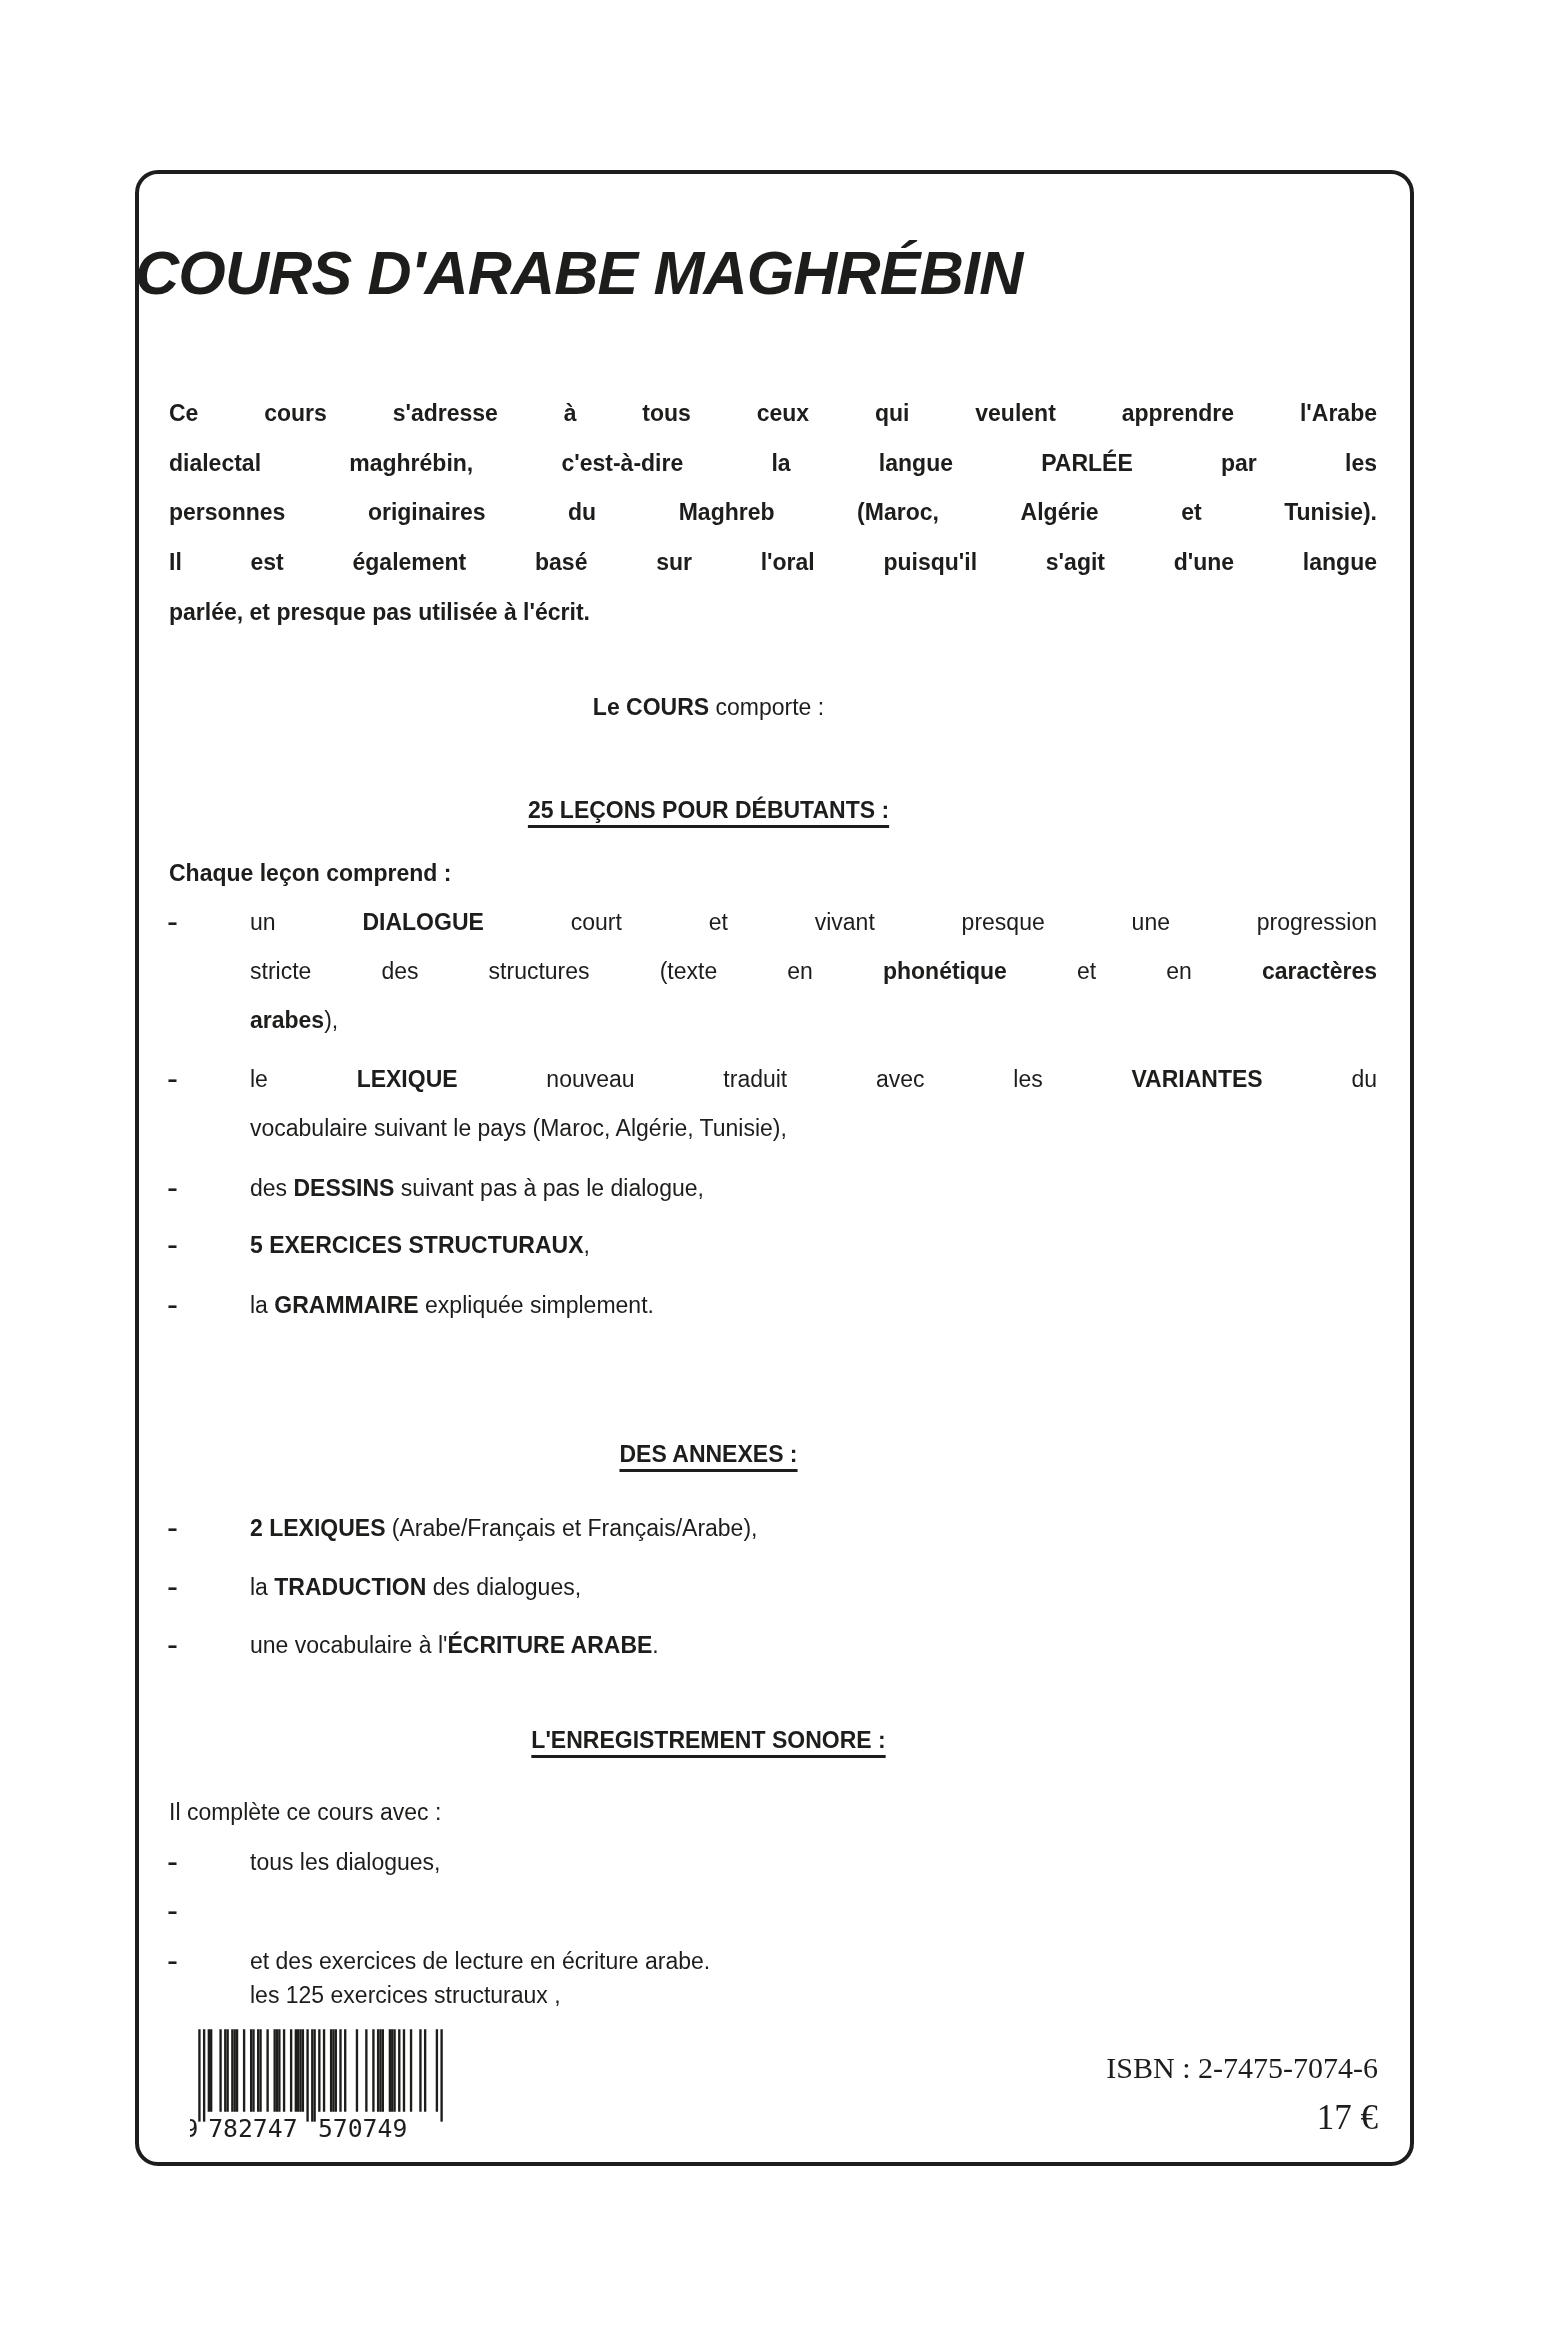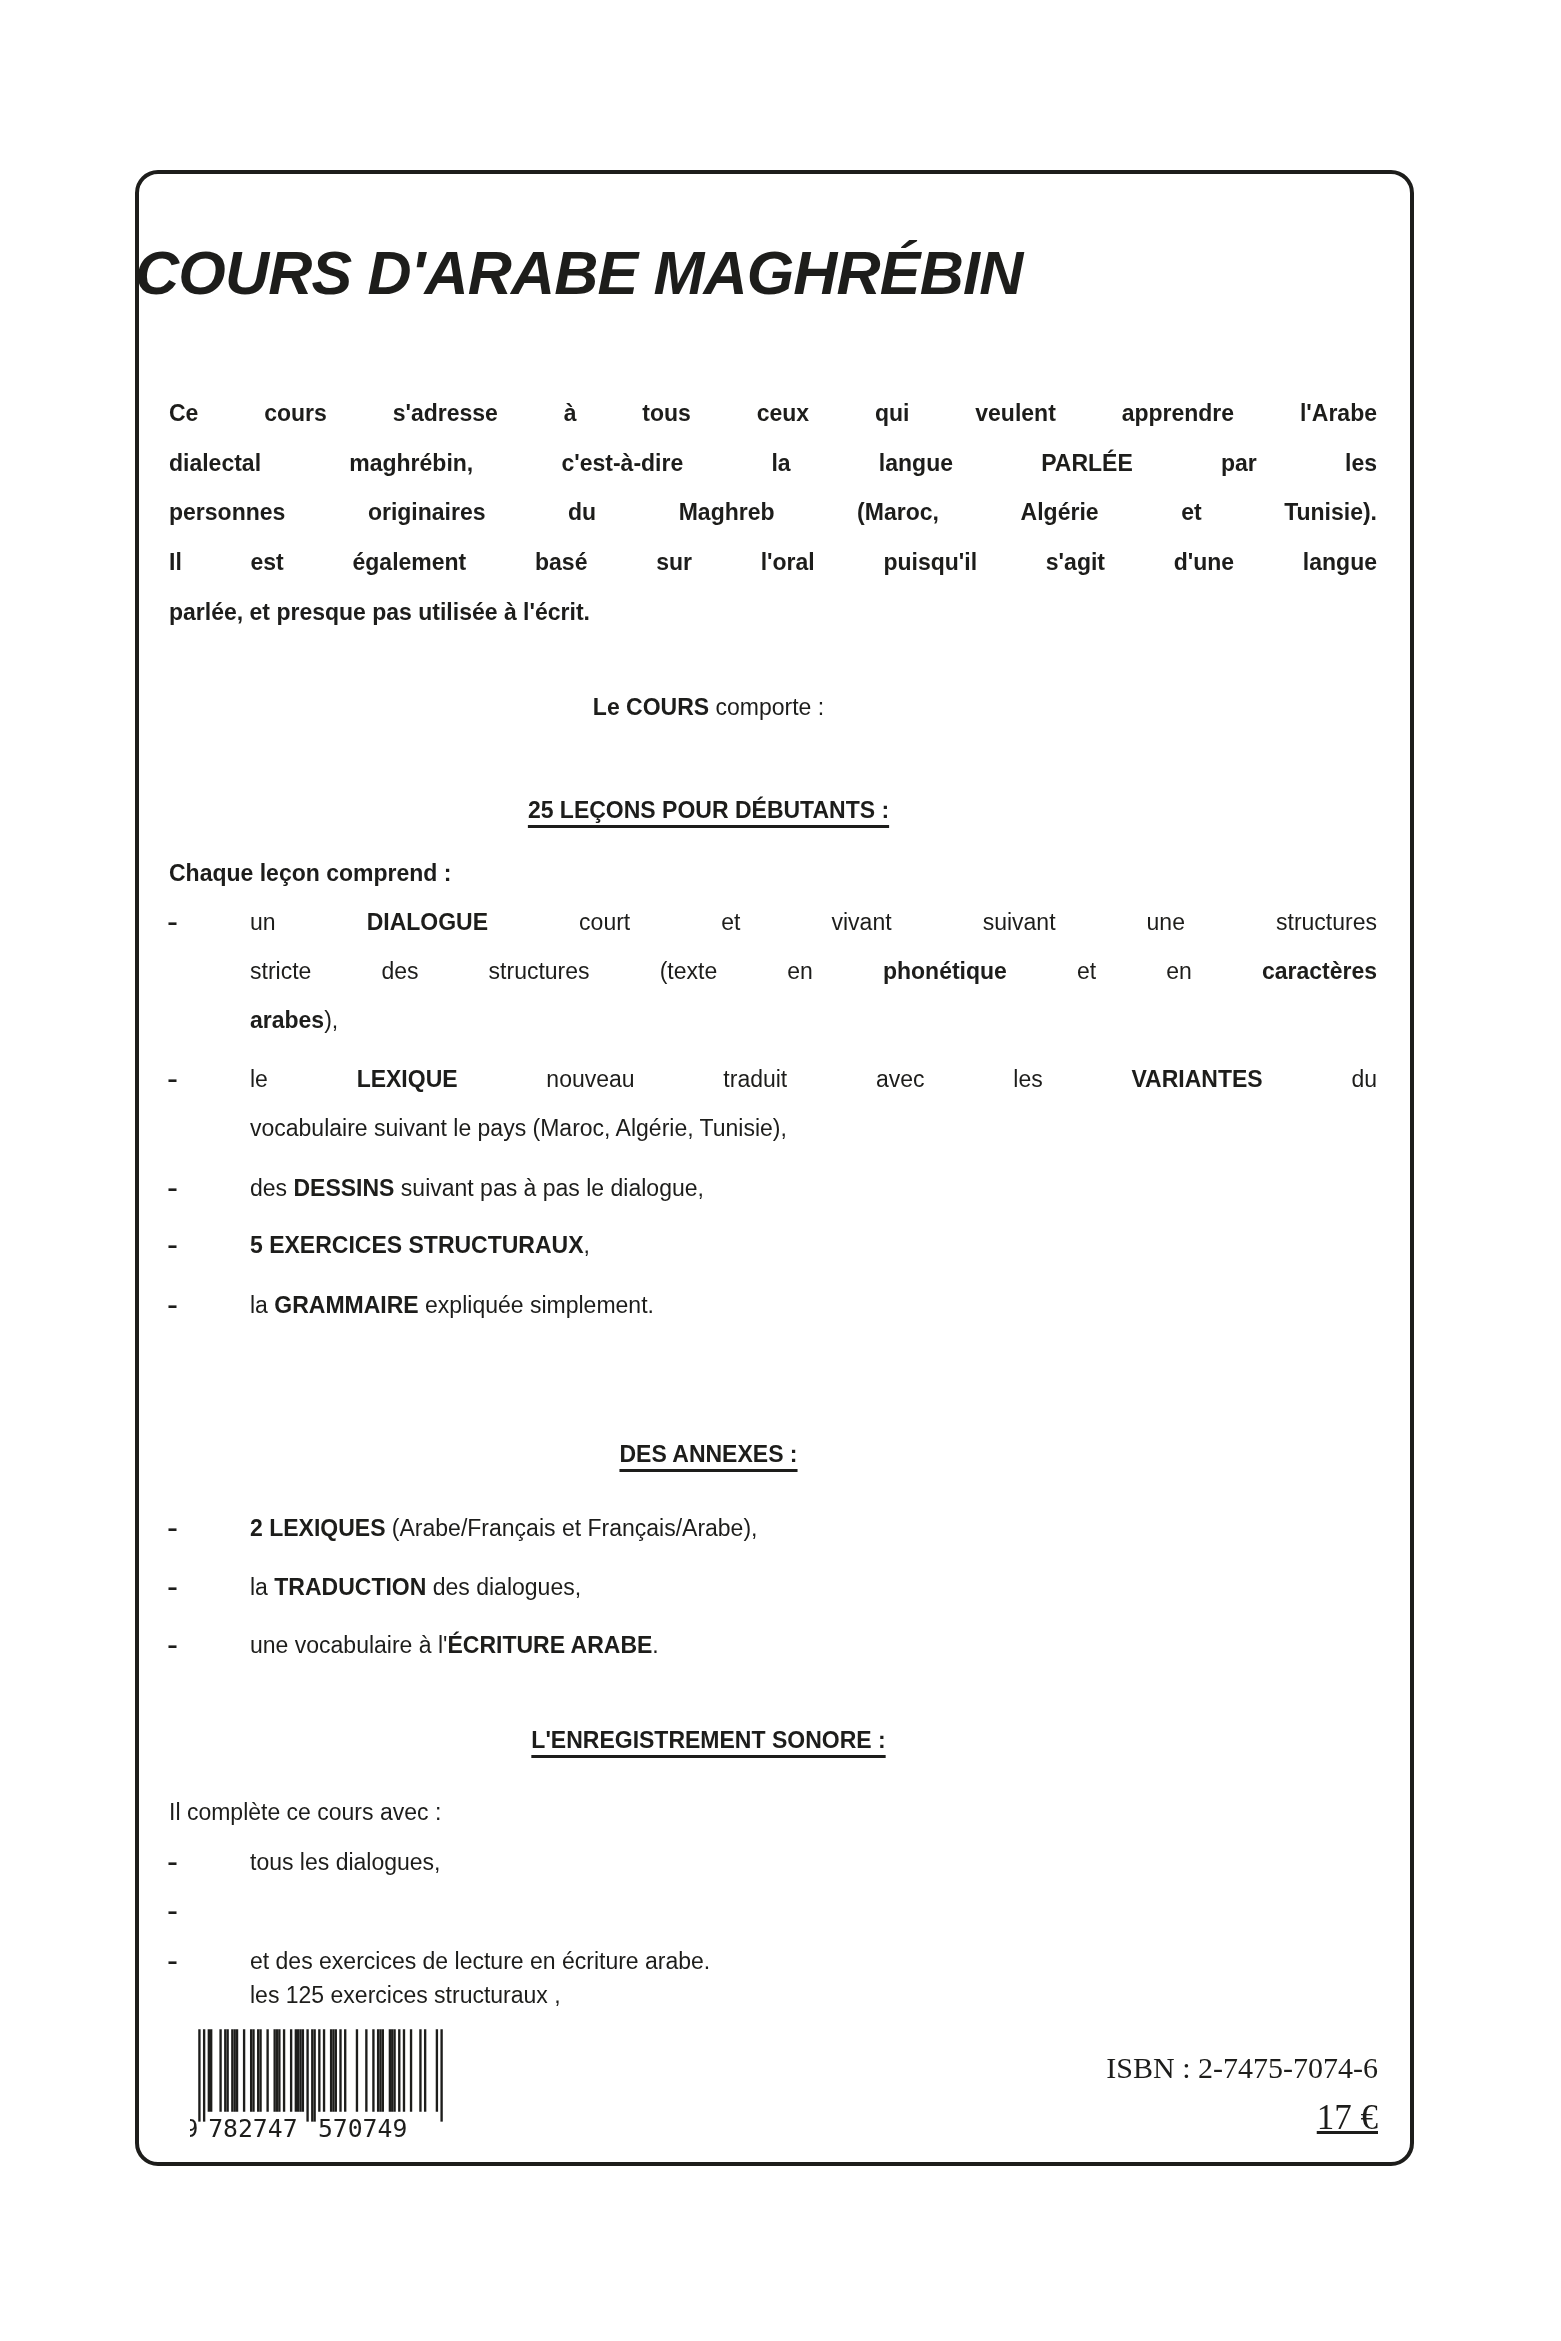"court et vivant suivant une" span { text: suivant une structures -> presque une progression }
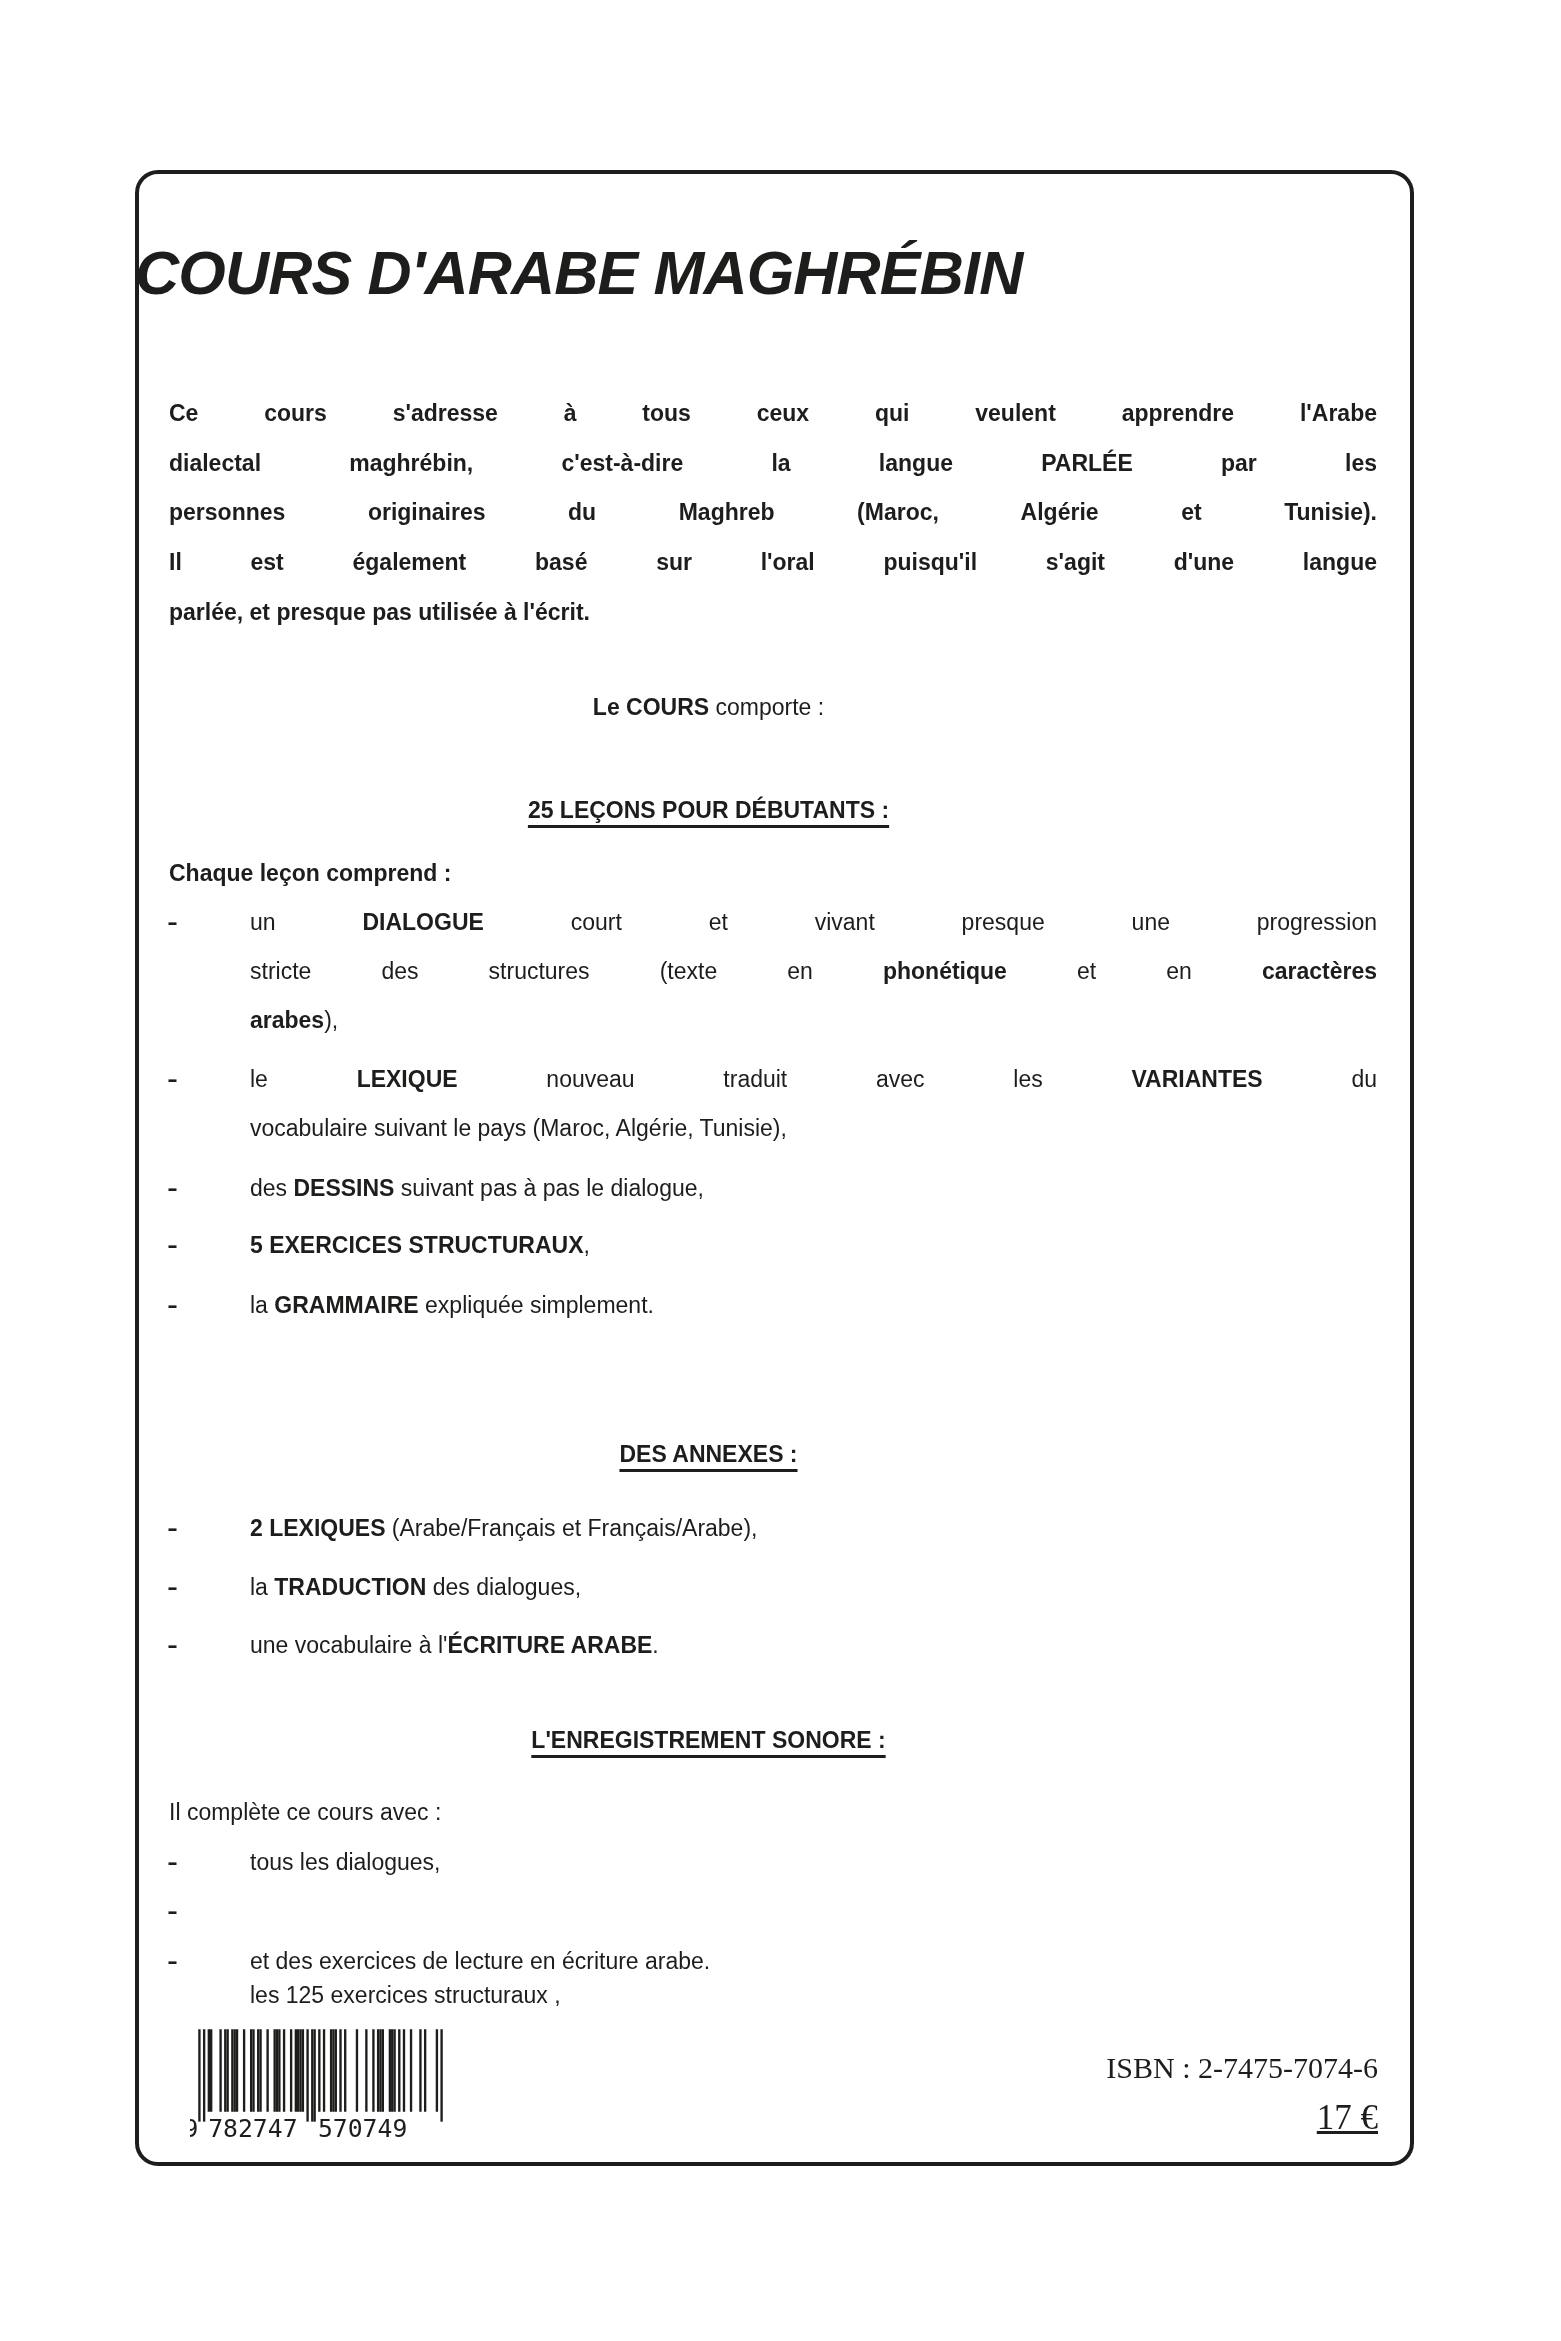"17 €" .price { text-decoration: underline -> none }
